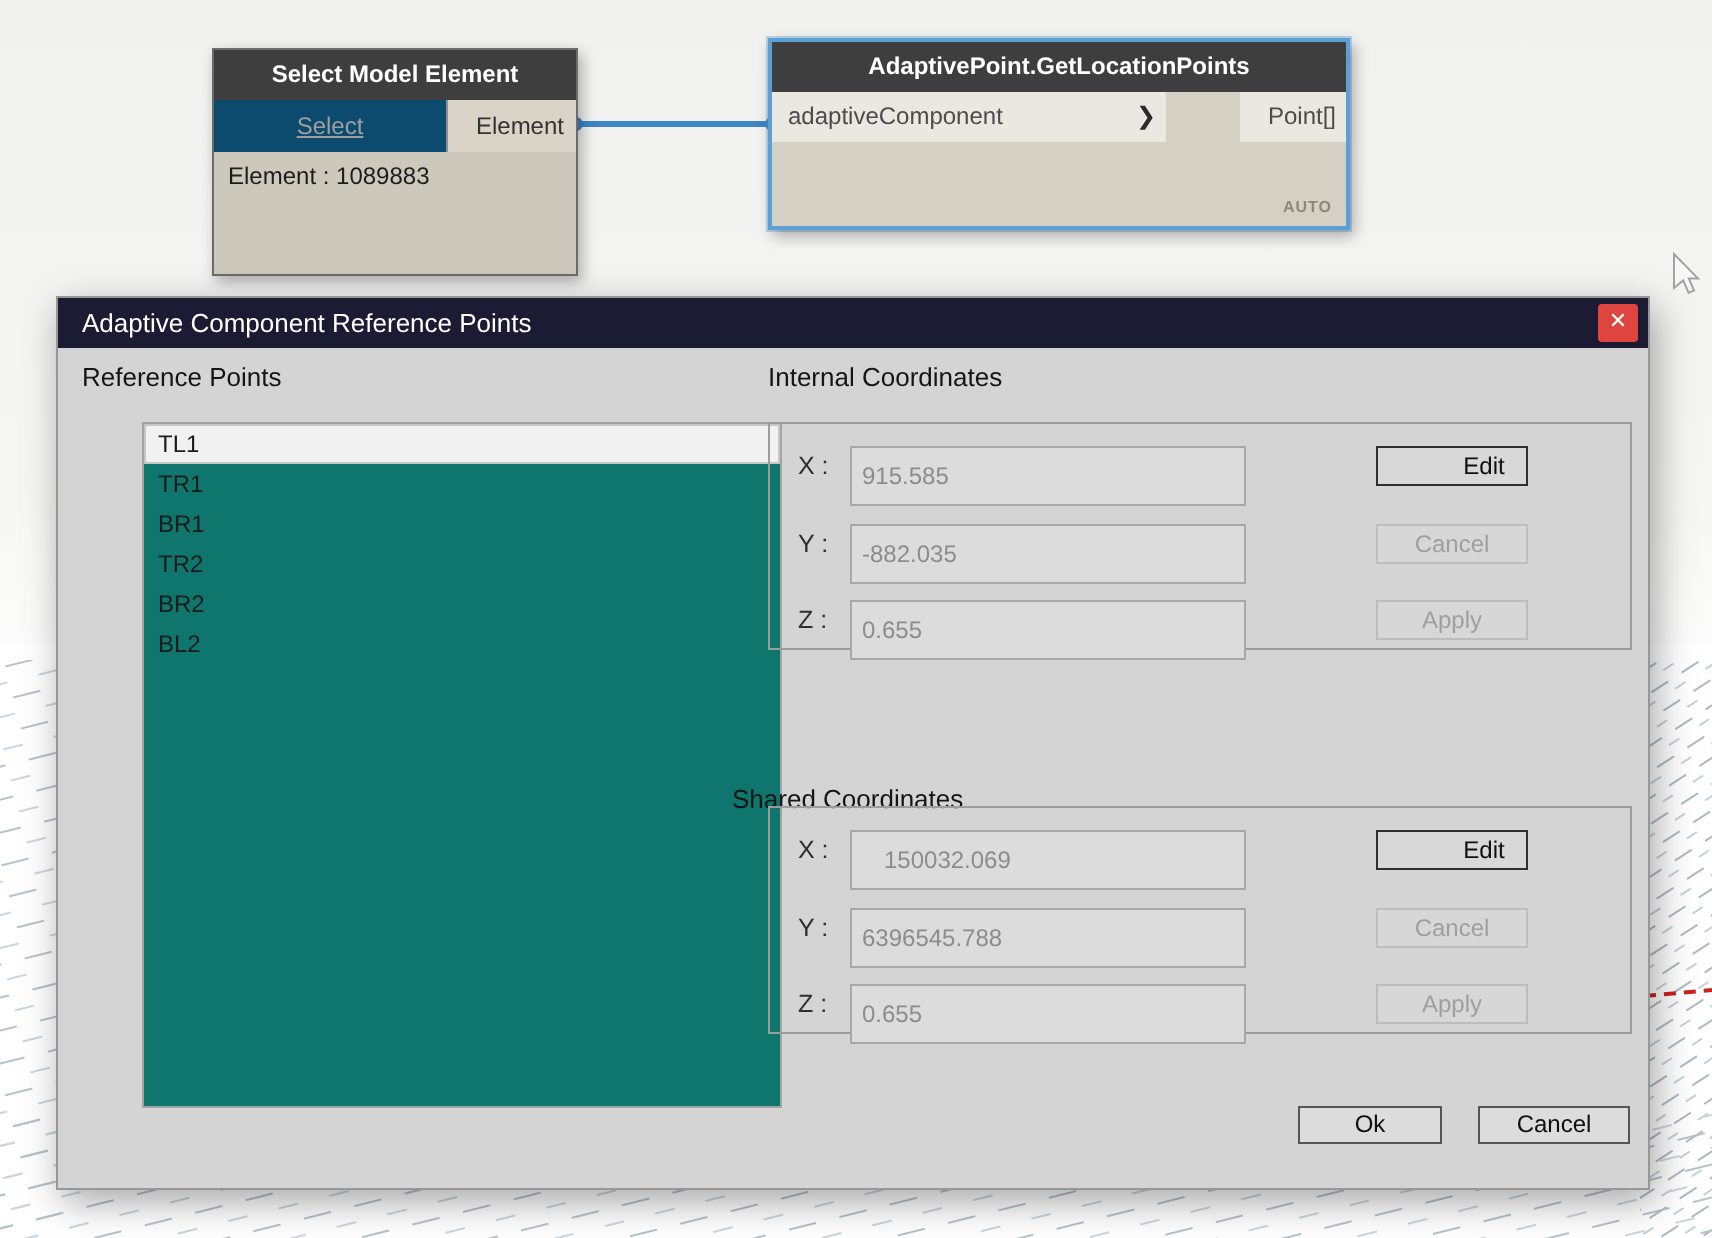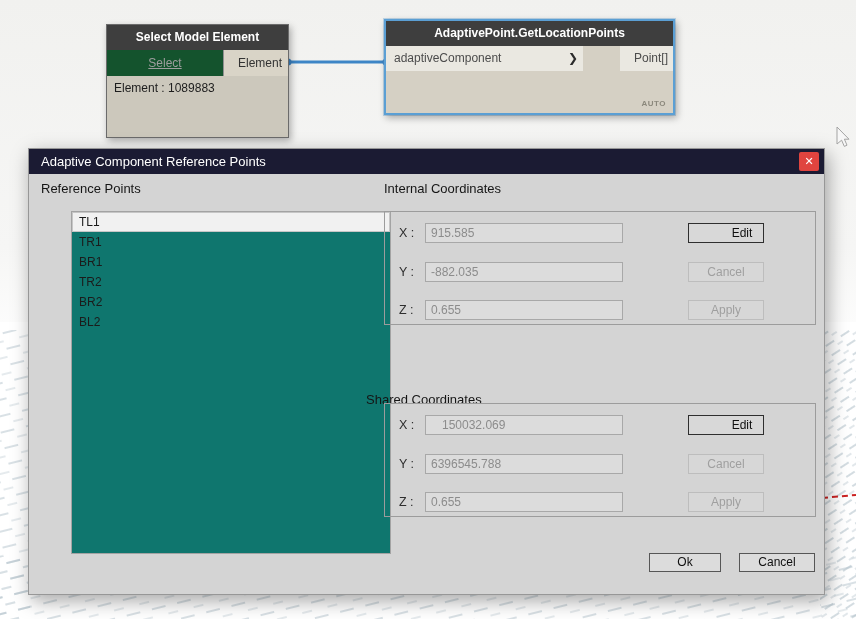"Select" .select-btn { background: #14532d -> #0c4a6e }
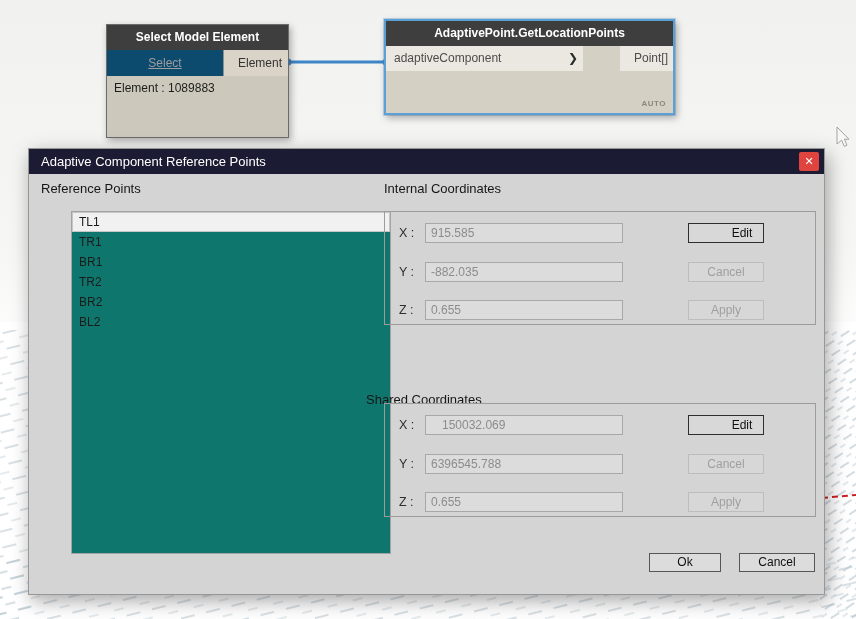"915.585" .coord-field { height: 20px -> 30px }
